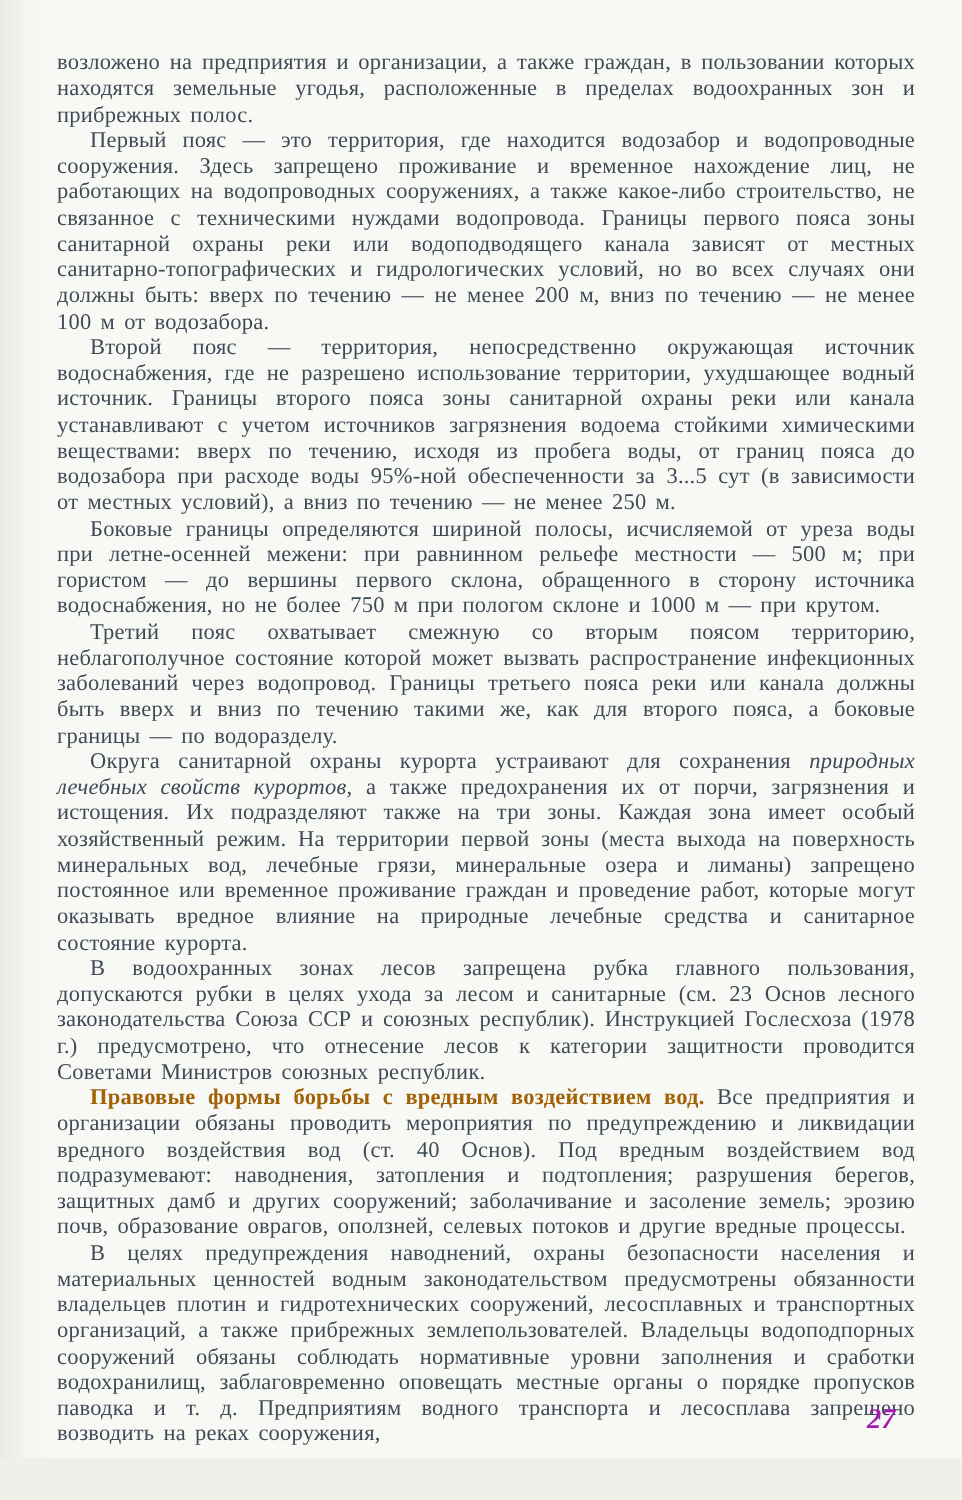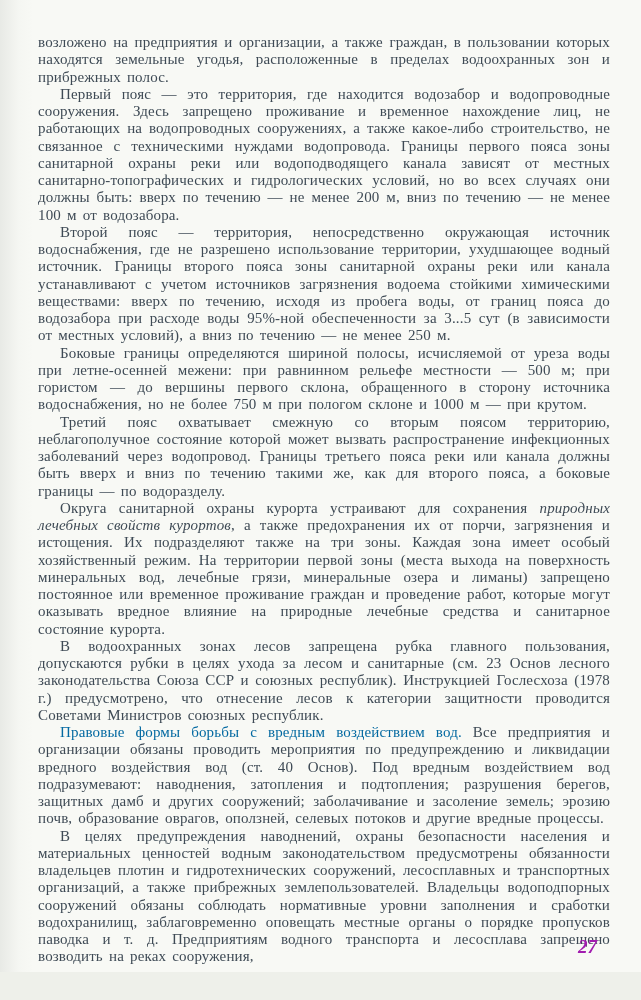"Правовые формы борьбы с вредным" .run-bold { color: #0369a1 -> #a16207; font-weight: normal -> bold }
